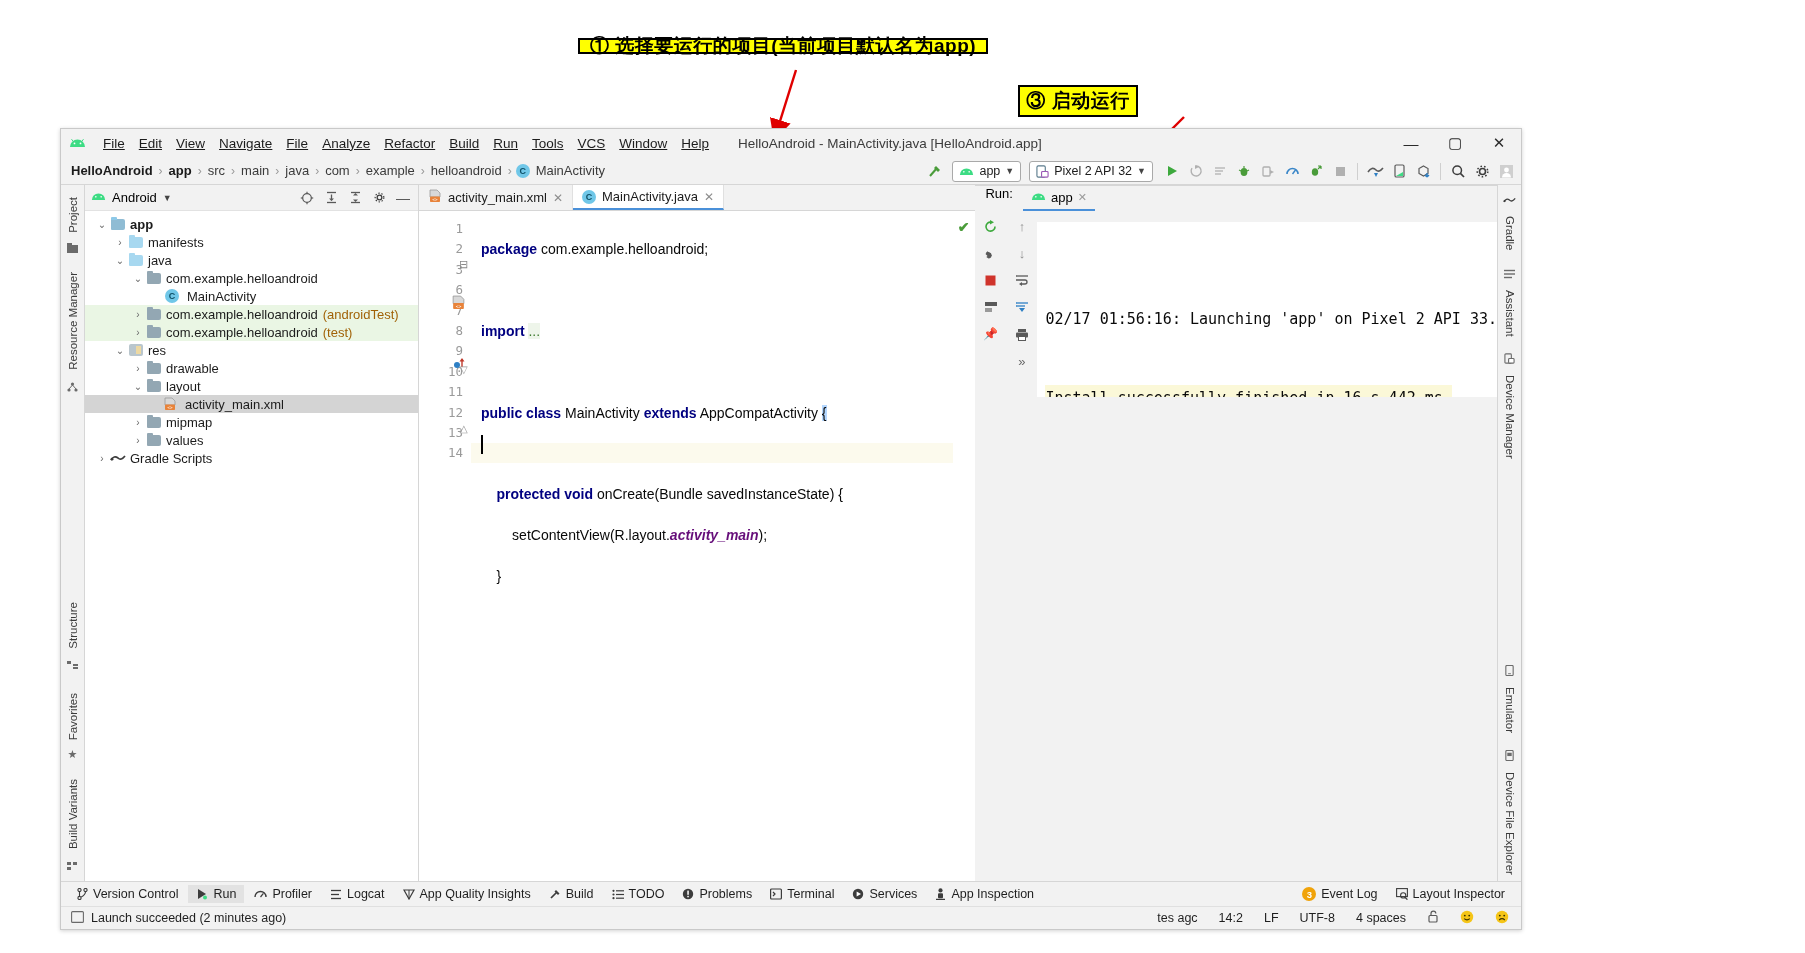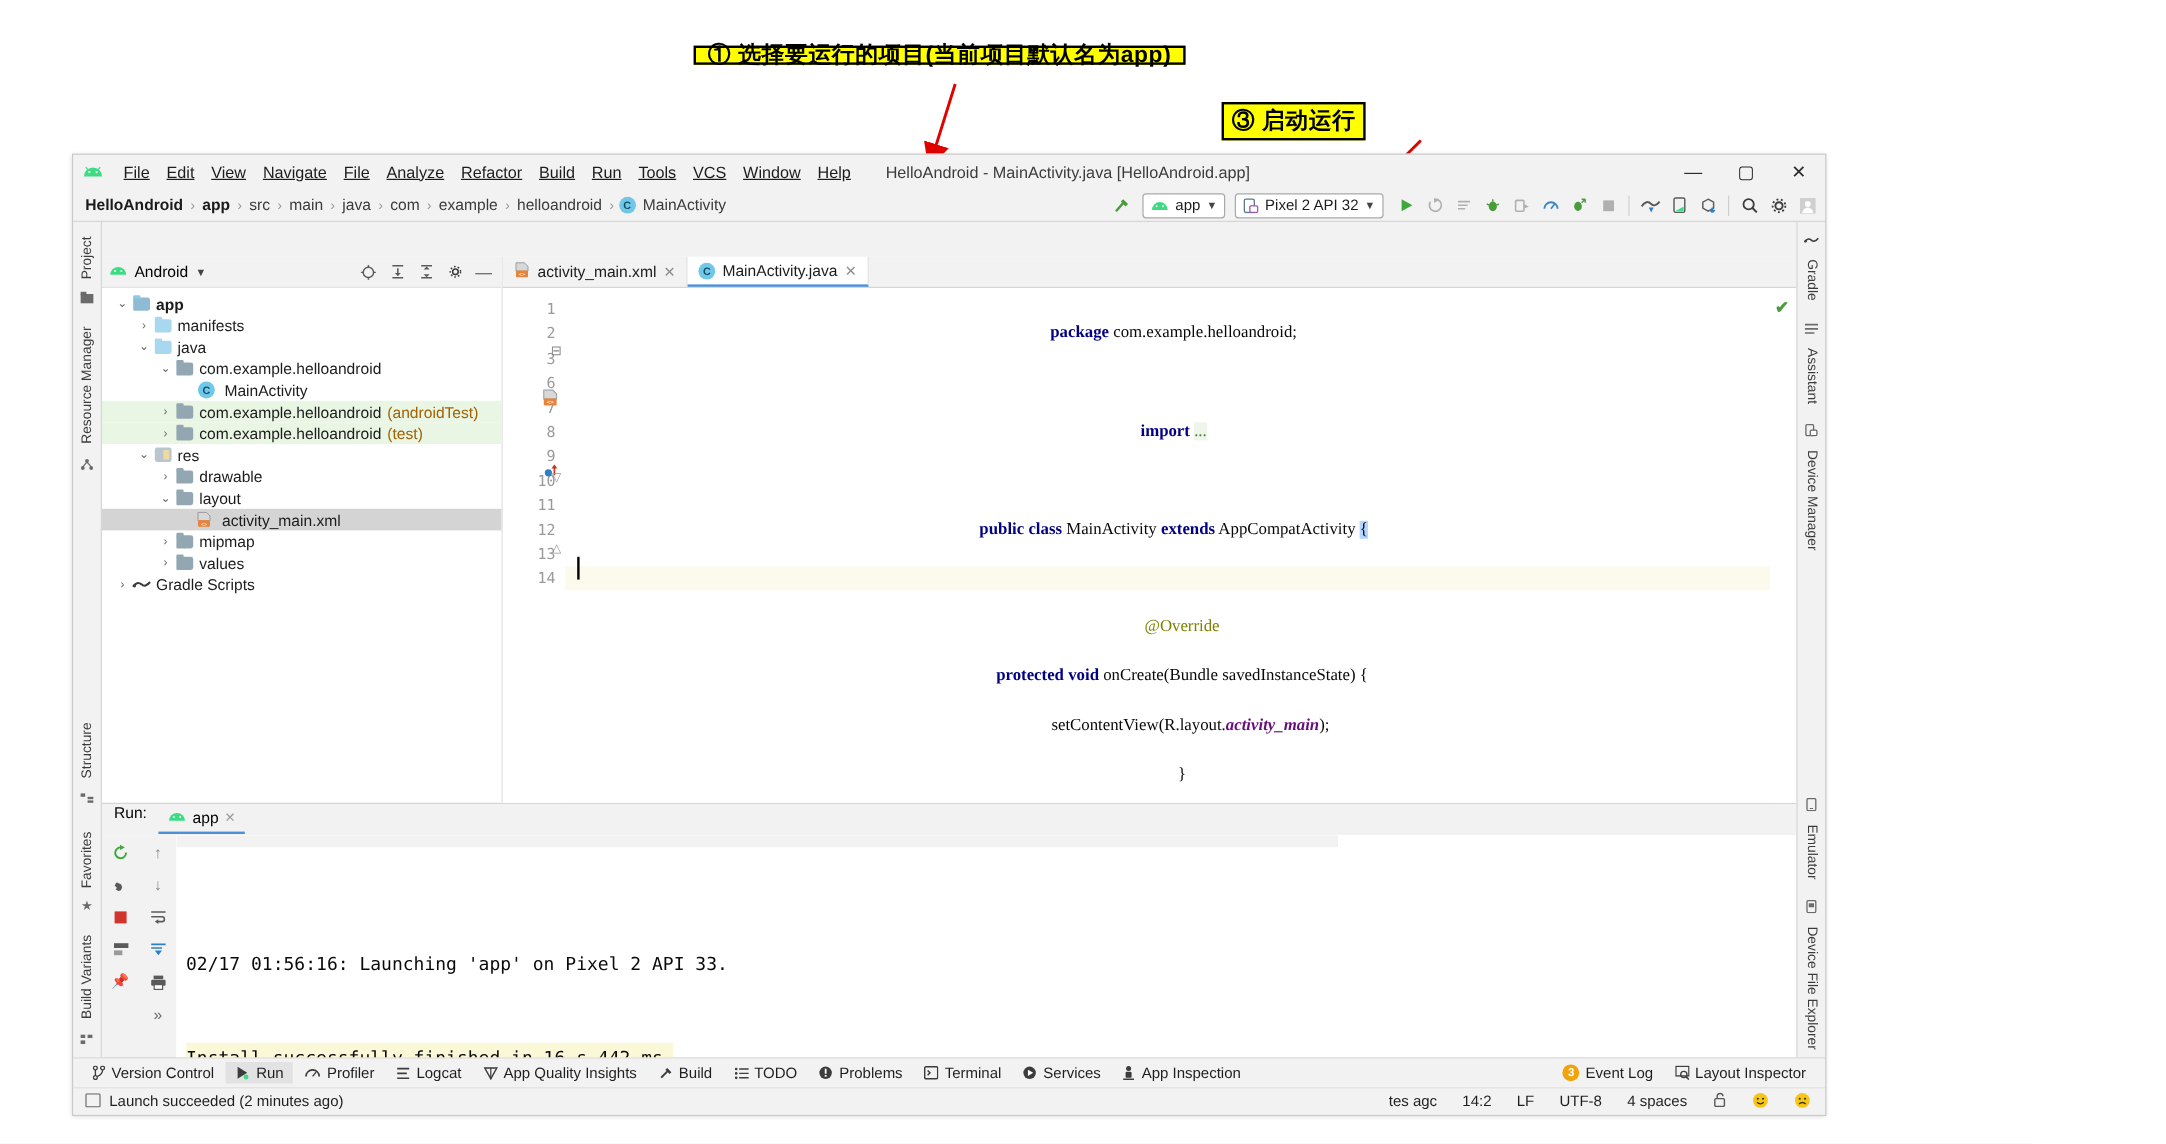"Android" .center-col { flex-direction: column -> none; margin-top: 29px -> none }
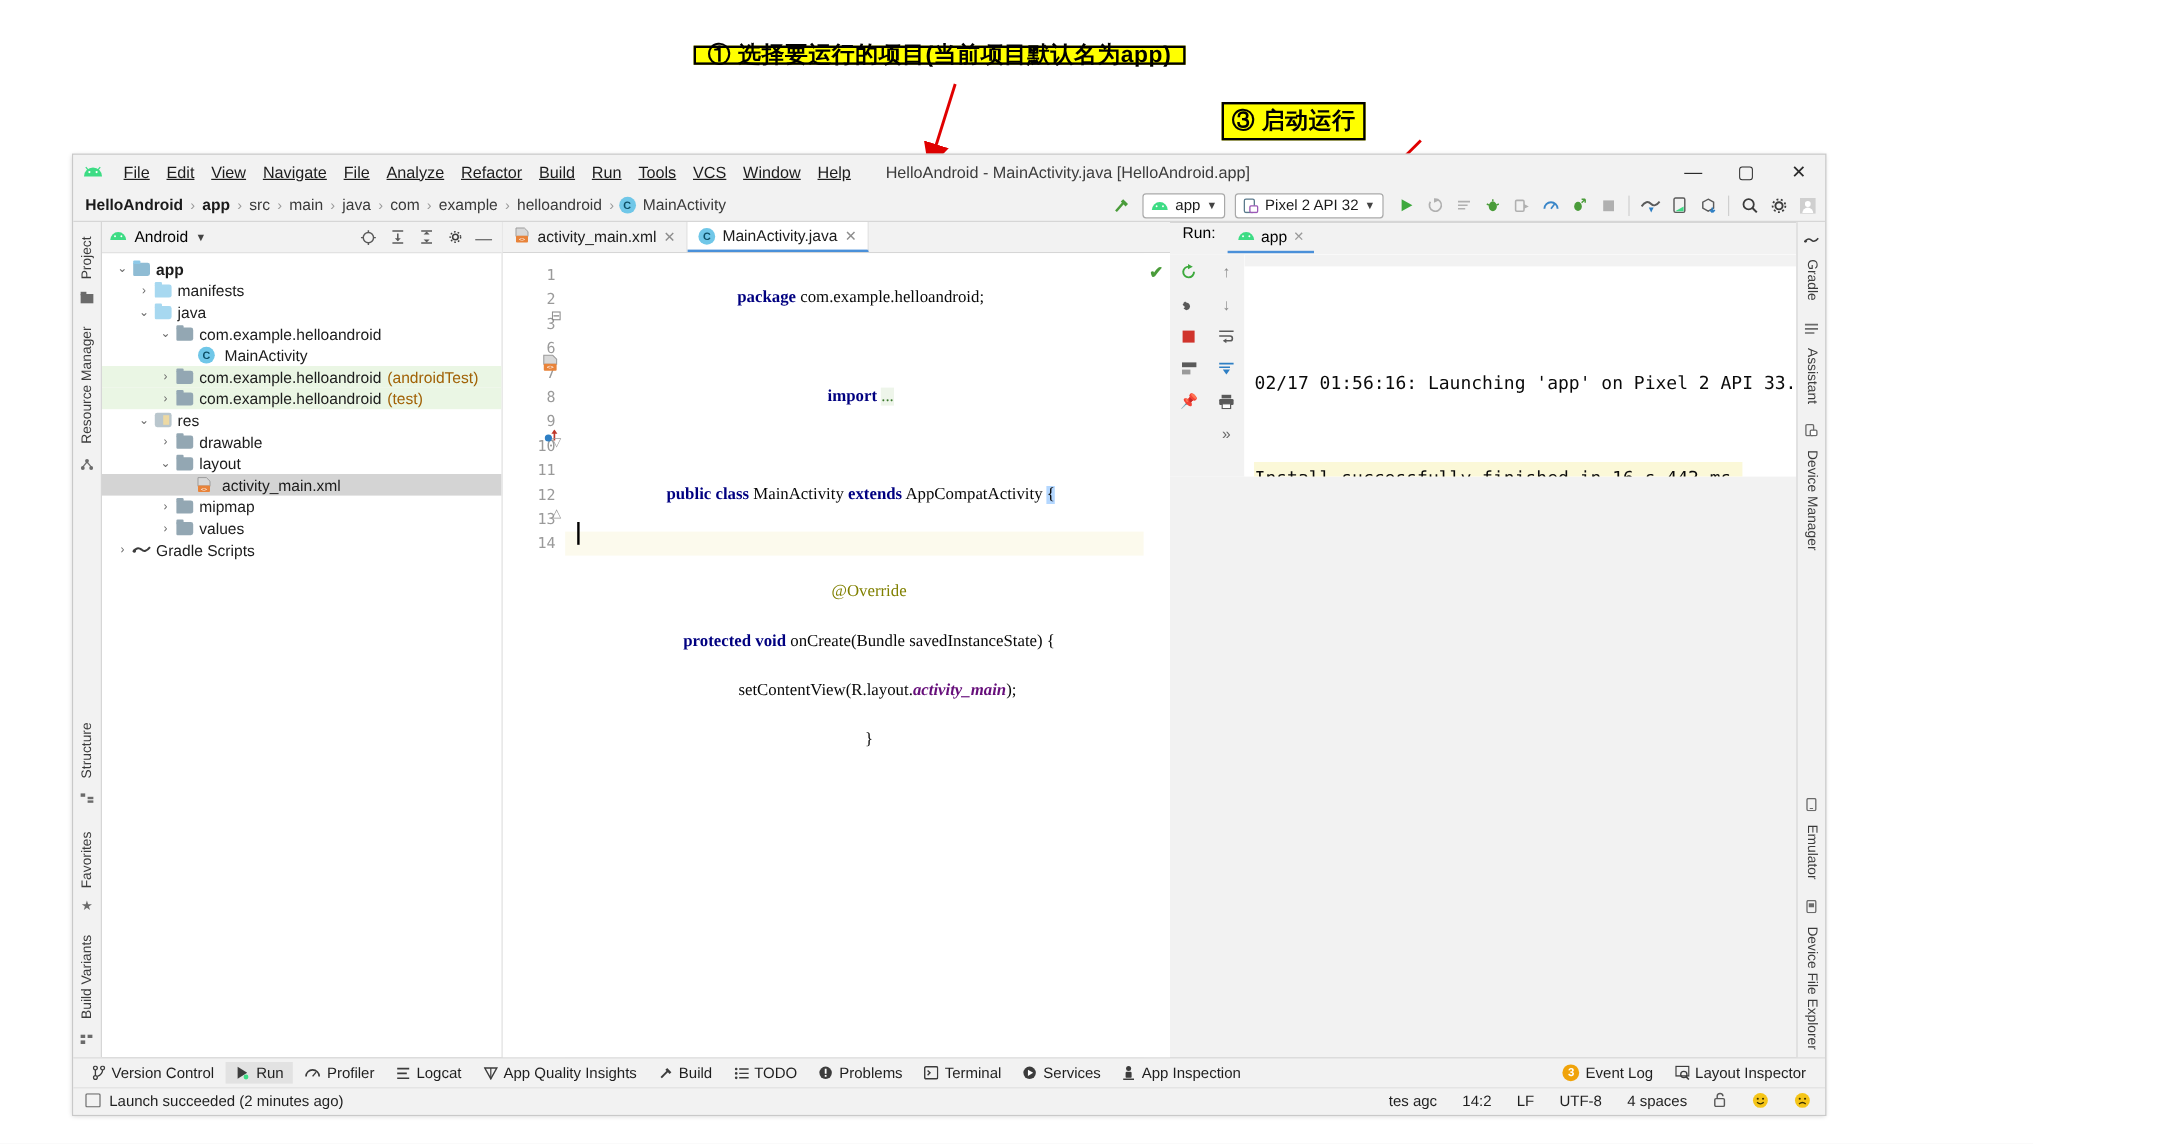"package com.example.helloandroid;" .code { font-family: Liberation Serif, serif -> Liberation Sans, sans-serif; text-align: center -> none }
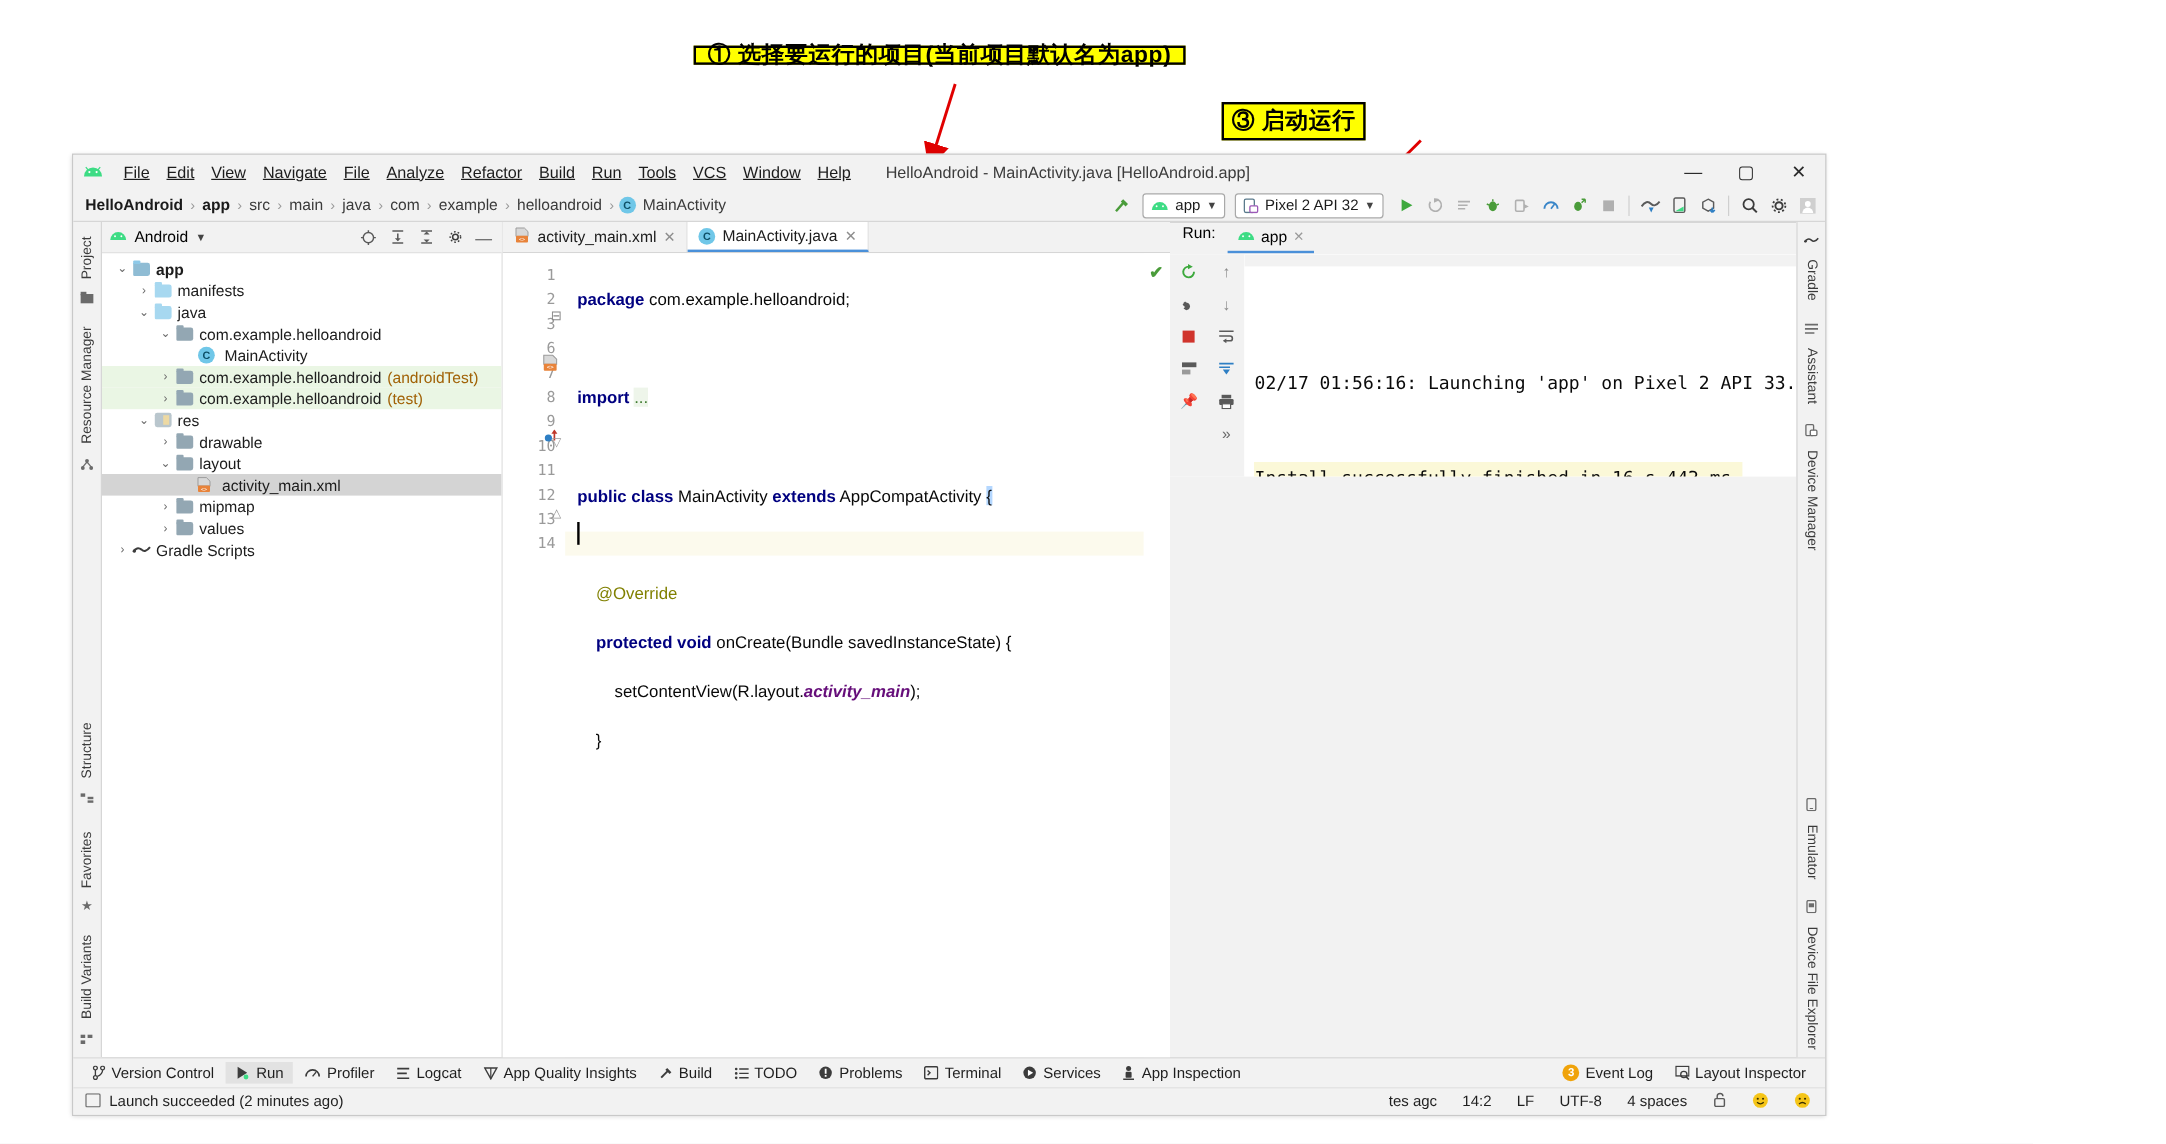"@Override" div { html: <div> <span>@Override</span></div> -> none }
